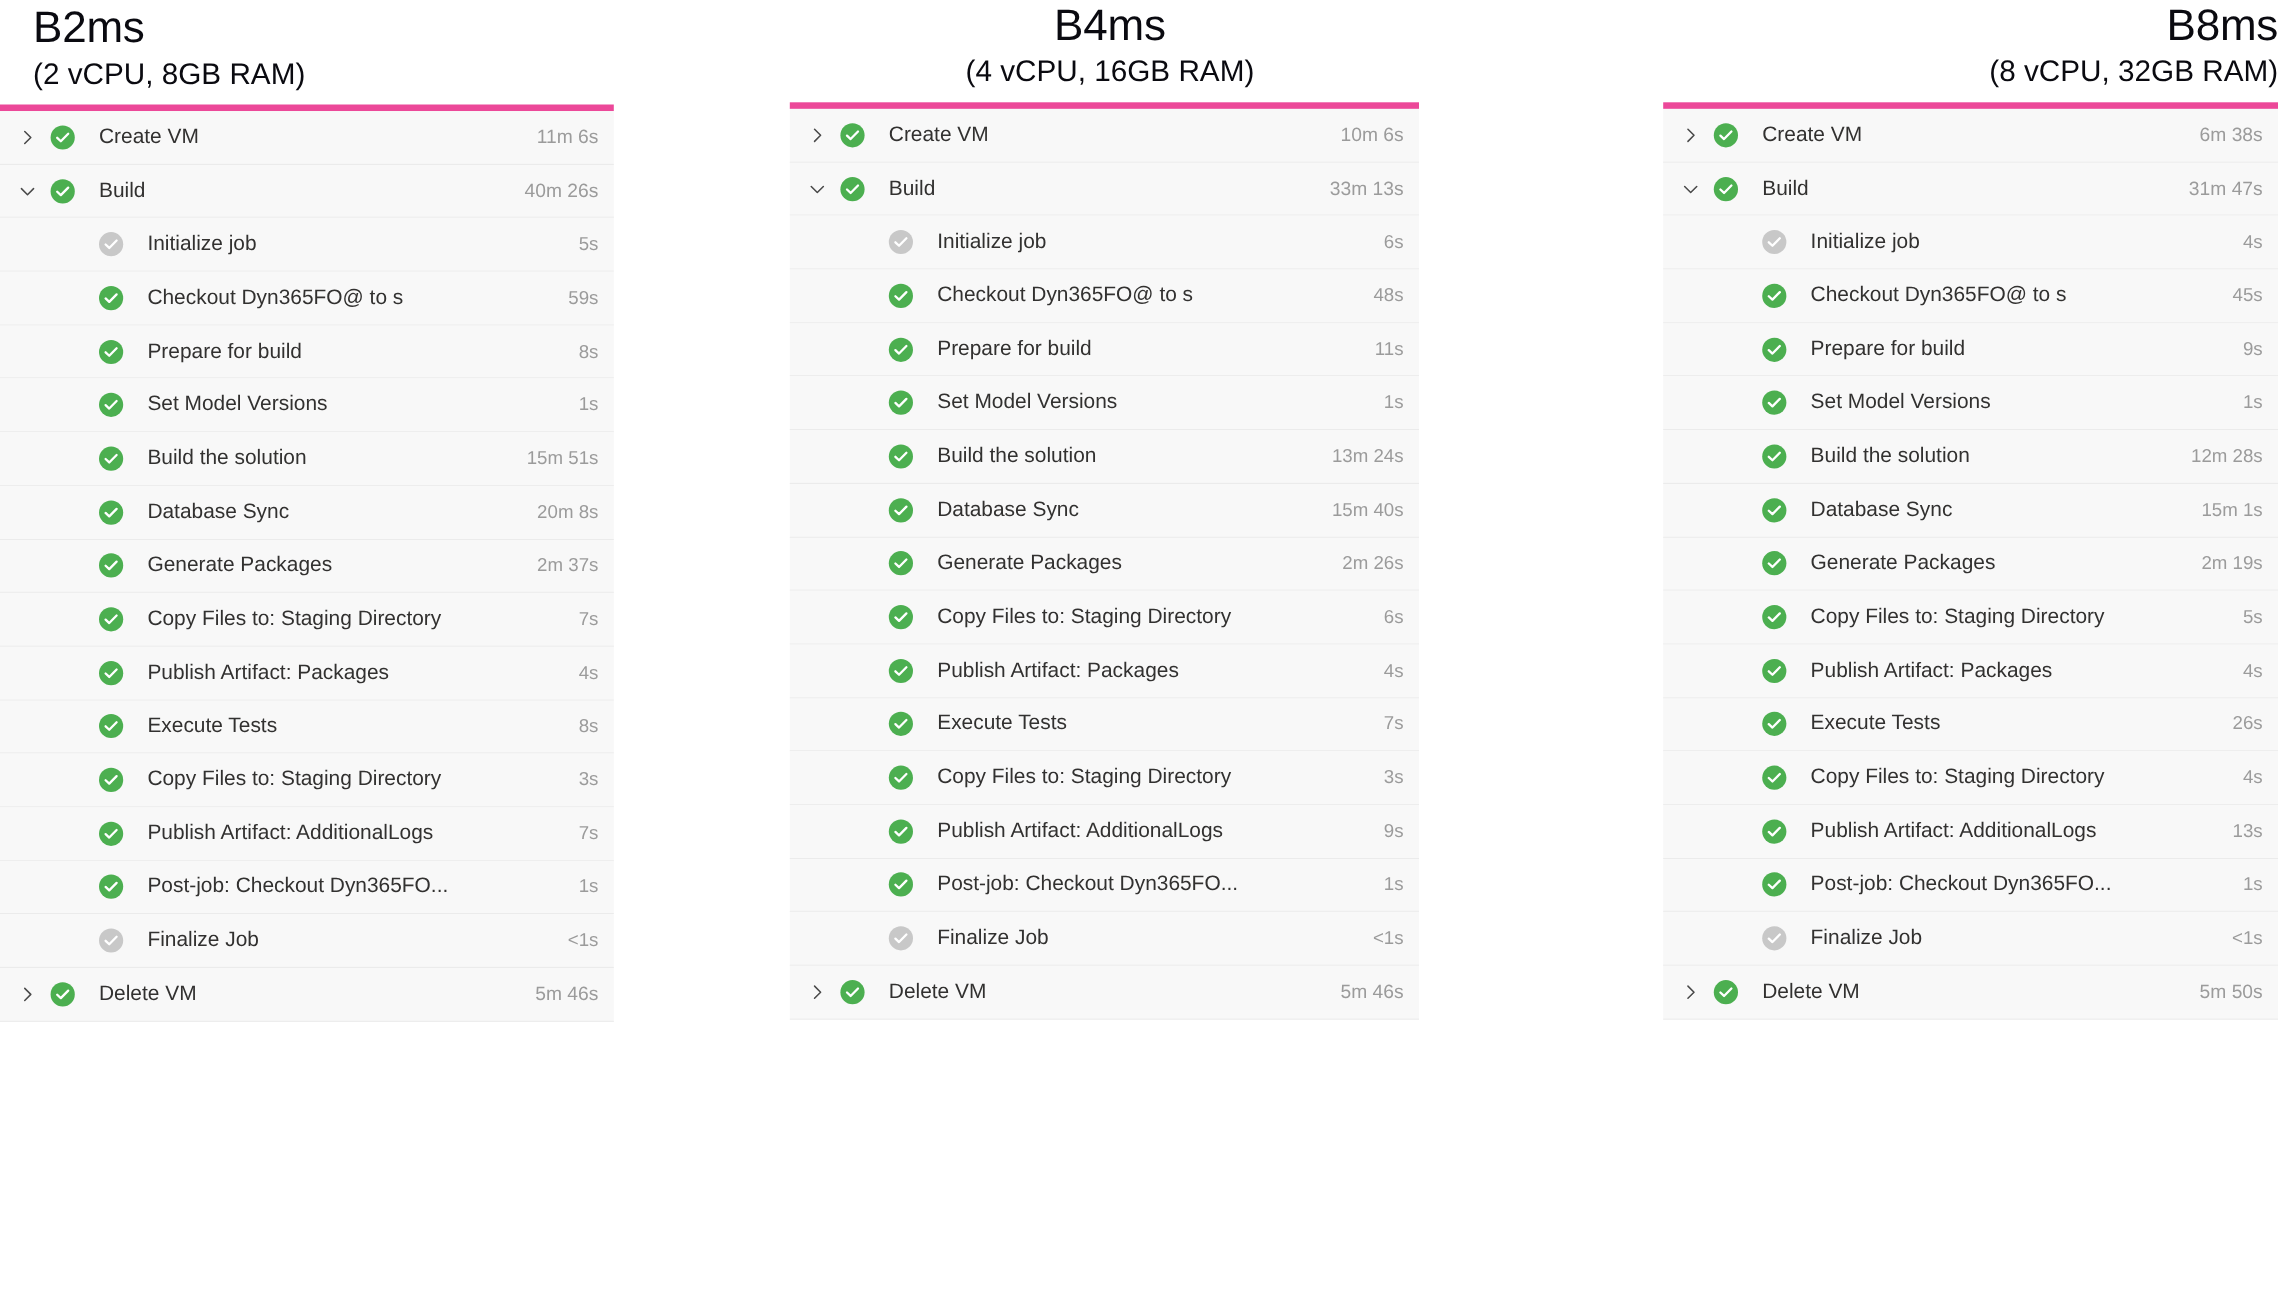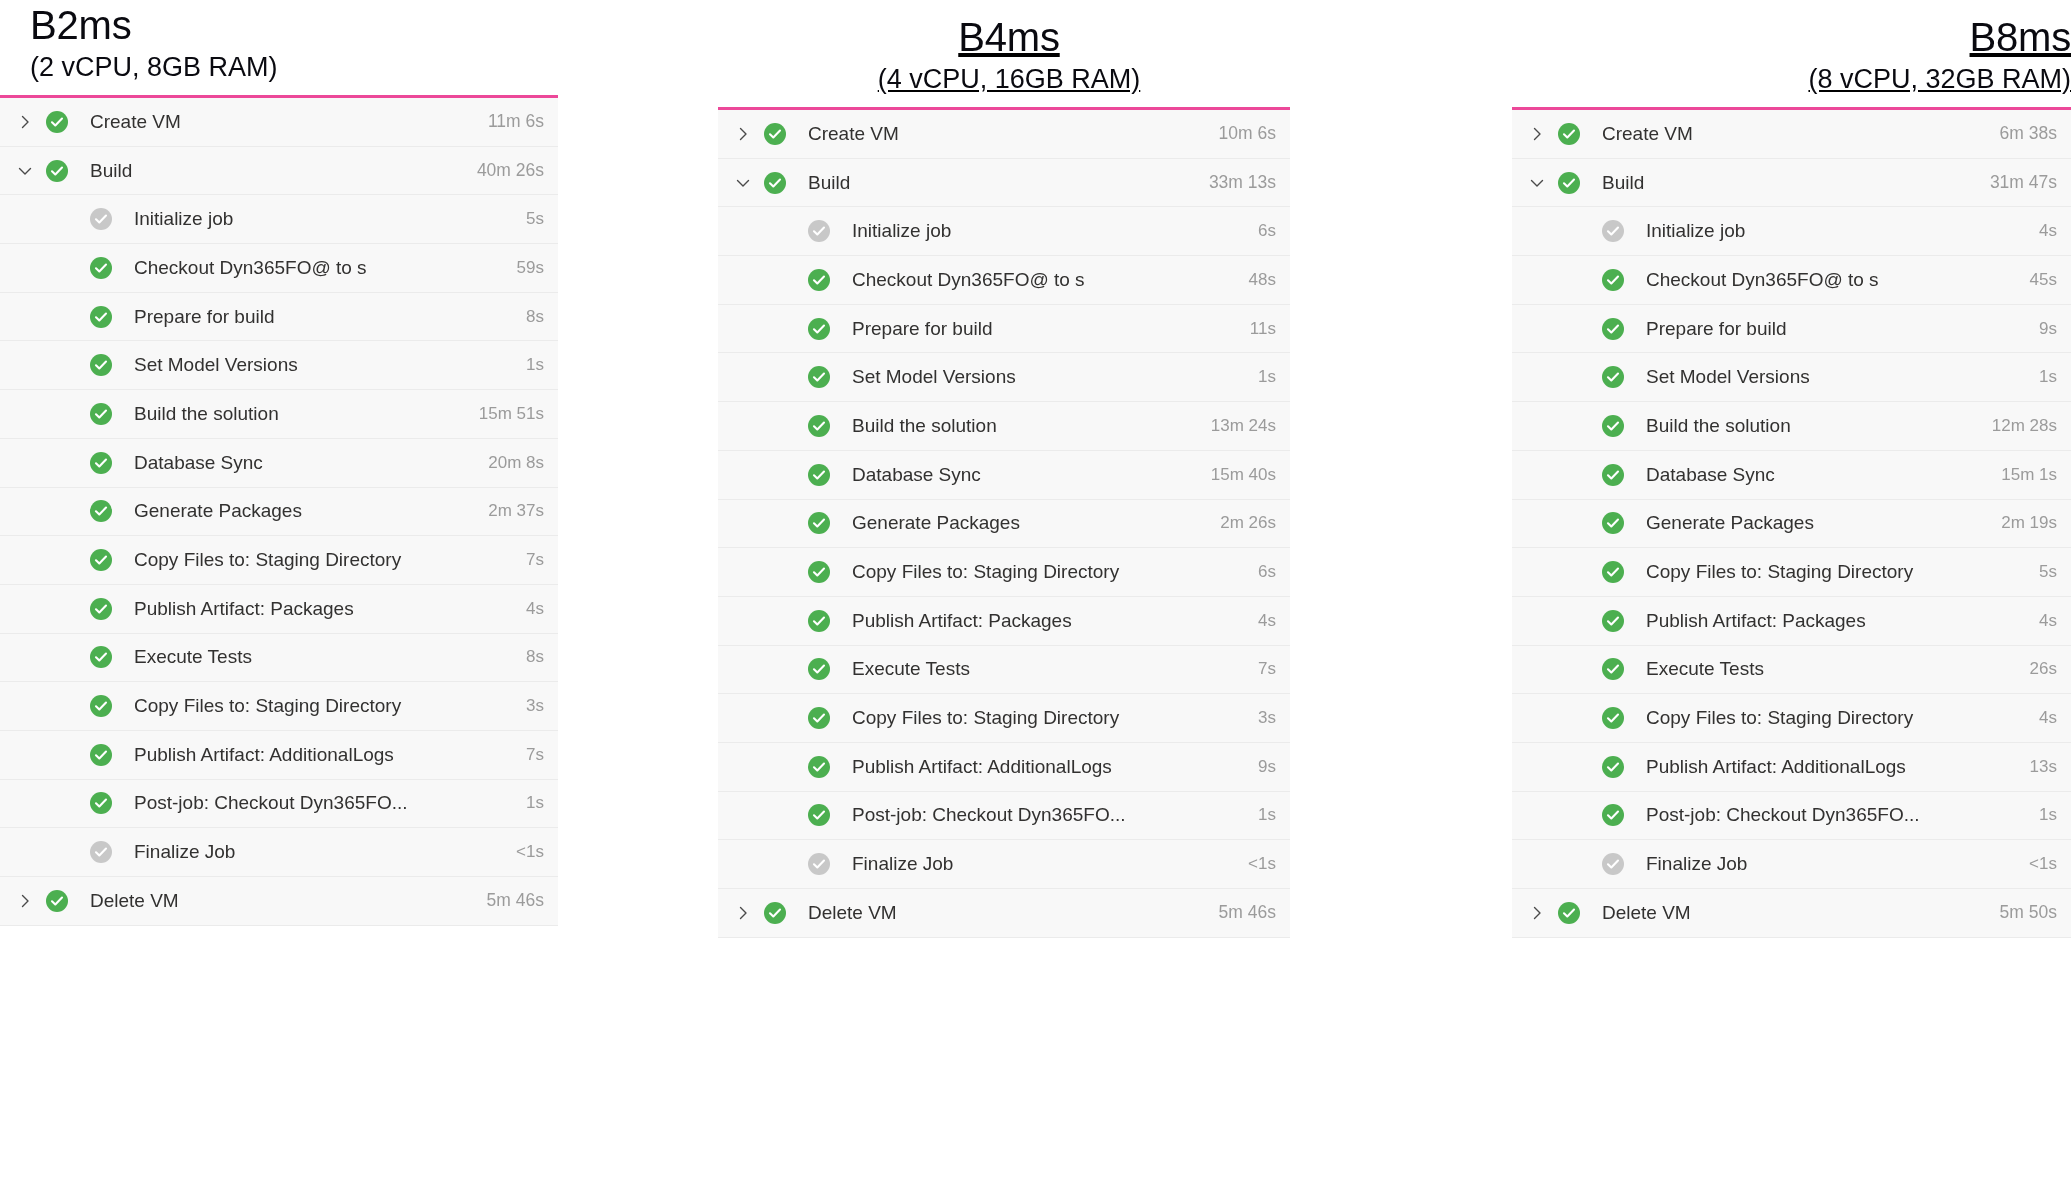"B4ms" .panel-2 .panel-head, .panel-3 .panel-head { padding-top: 14px -> 0; text-decoration: underline -> none }
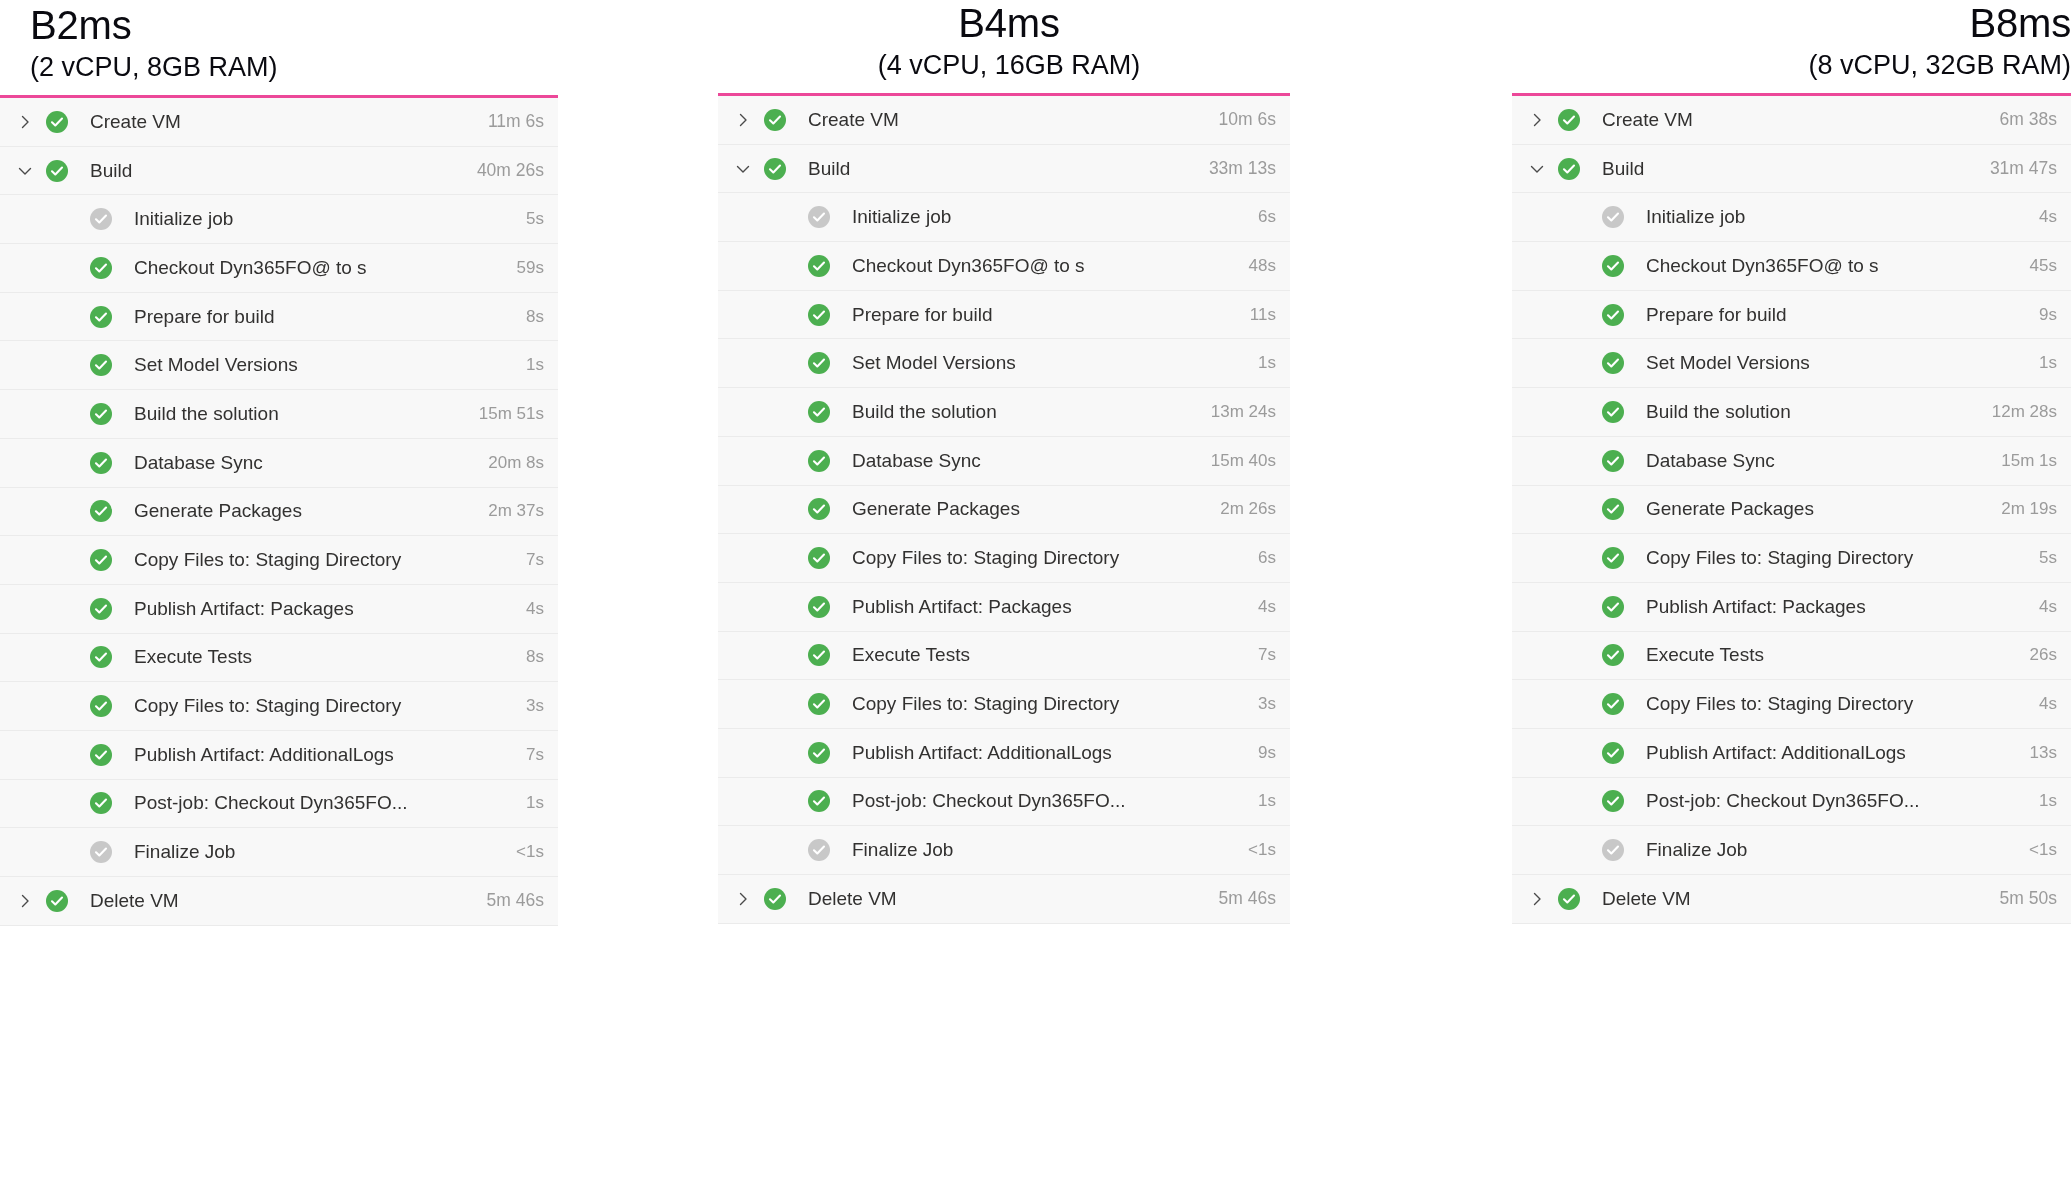"Create VM" .list { border-top: 3px solid #ec4899 -> 6px solid #ec4899 }
